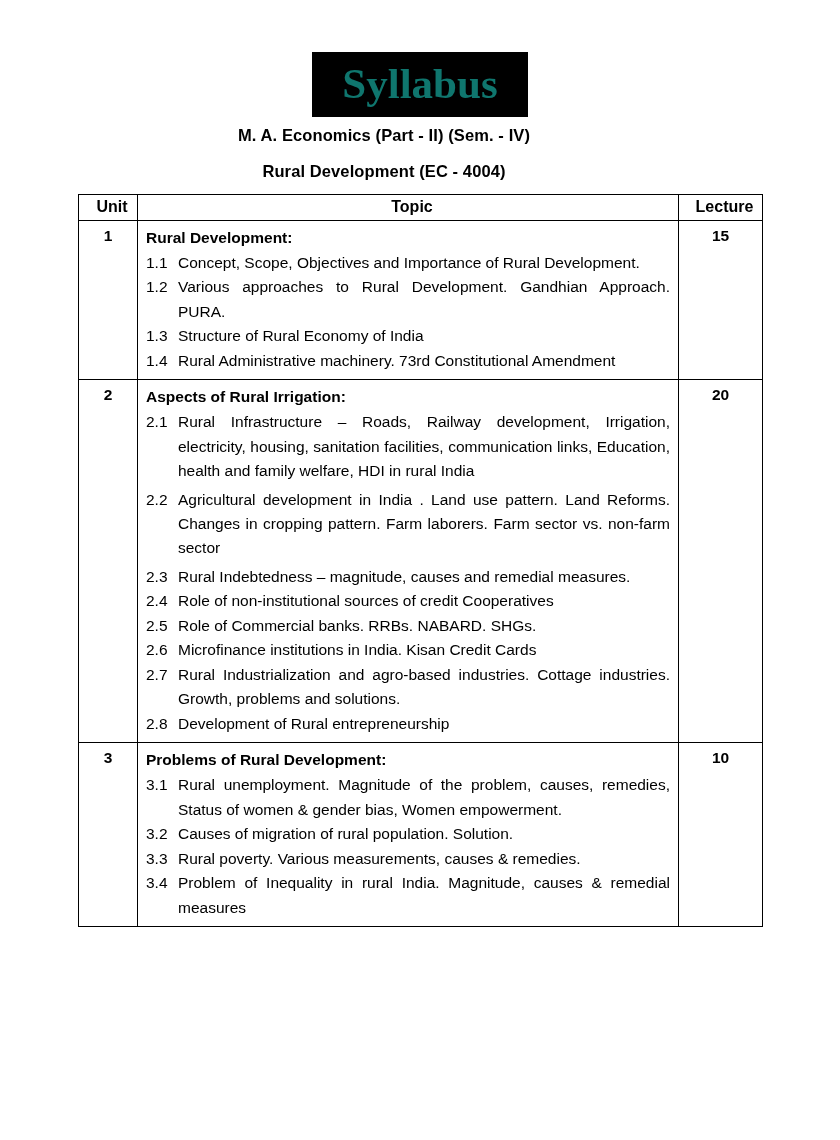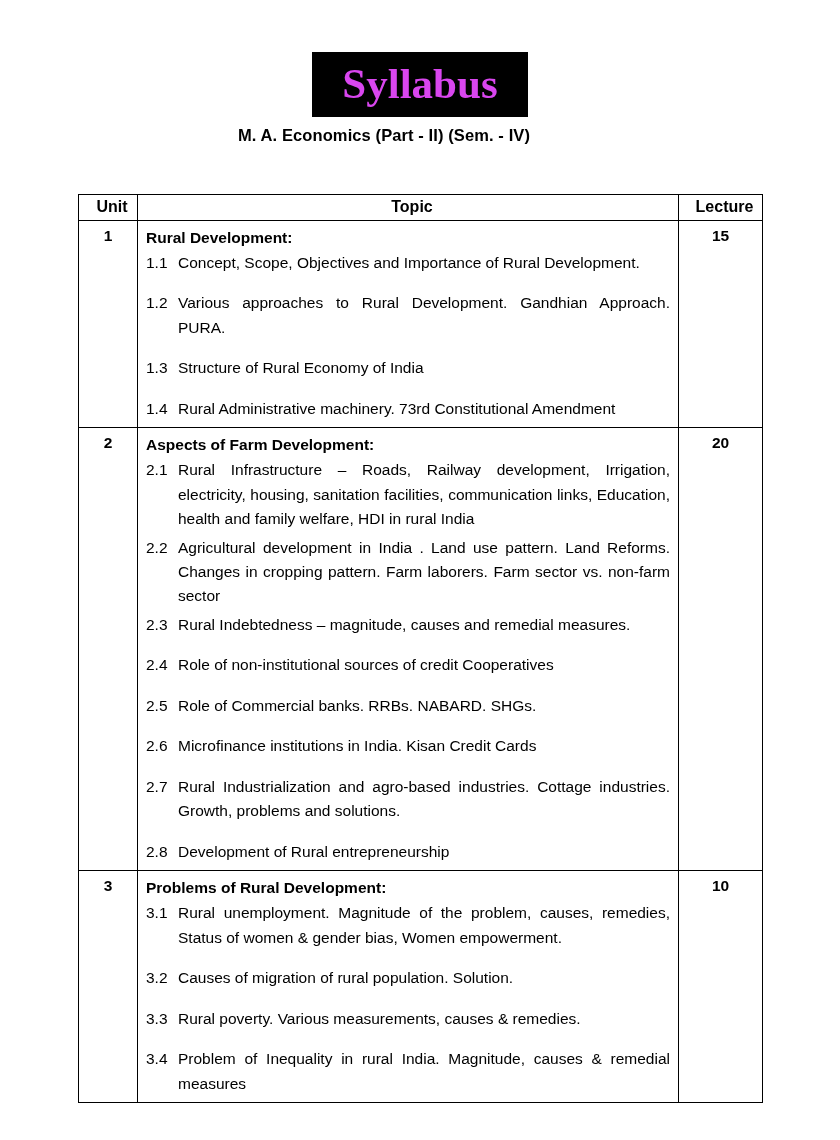"Syllabus" .banner { color: #d946ef -> #0f766e }
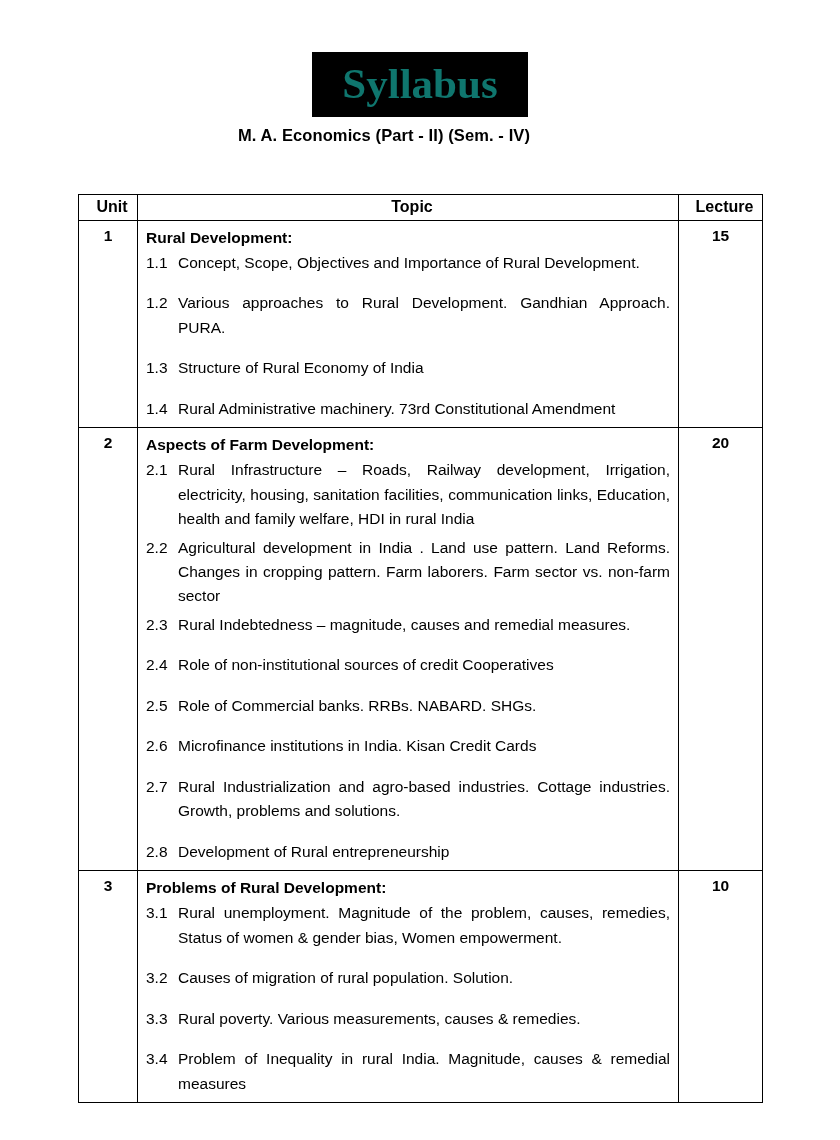"Rural Development (EC - 4004)" div.subtitle { html: none -> <div>Rural Development (EC - 4004)</div> }
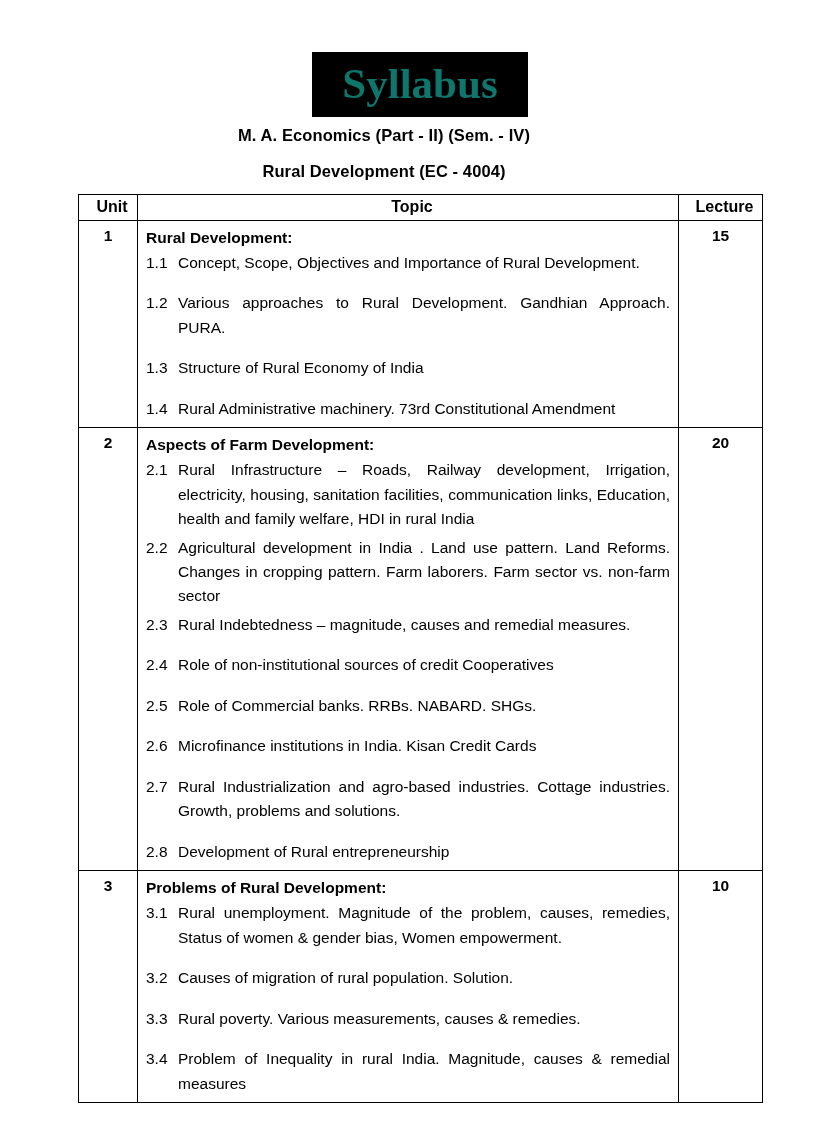"1.2" ul.sub-list li + li { margin-top: 16px -> 0px }
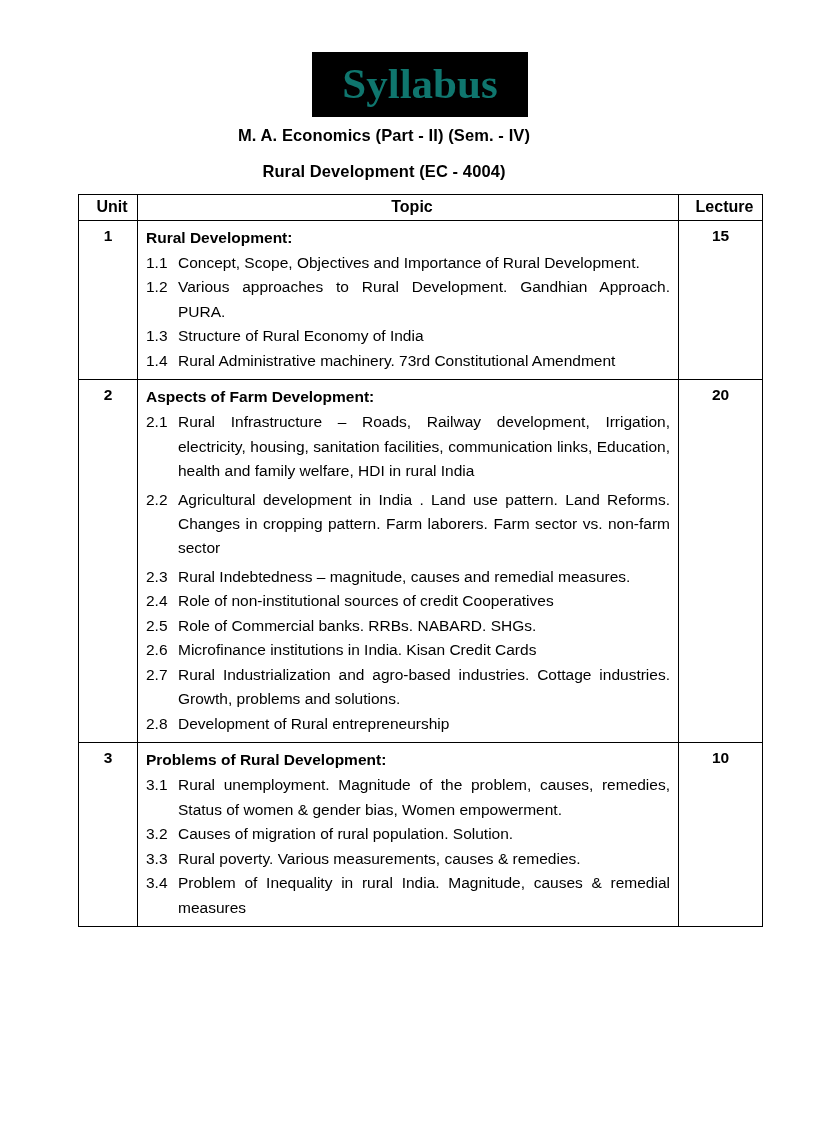"Aspects of Farm Development:" div.topic-heading { text: Farm Development -> Rural Irrigation }
